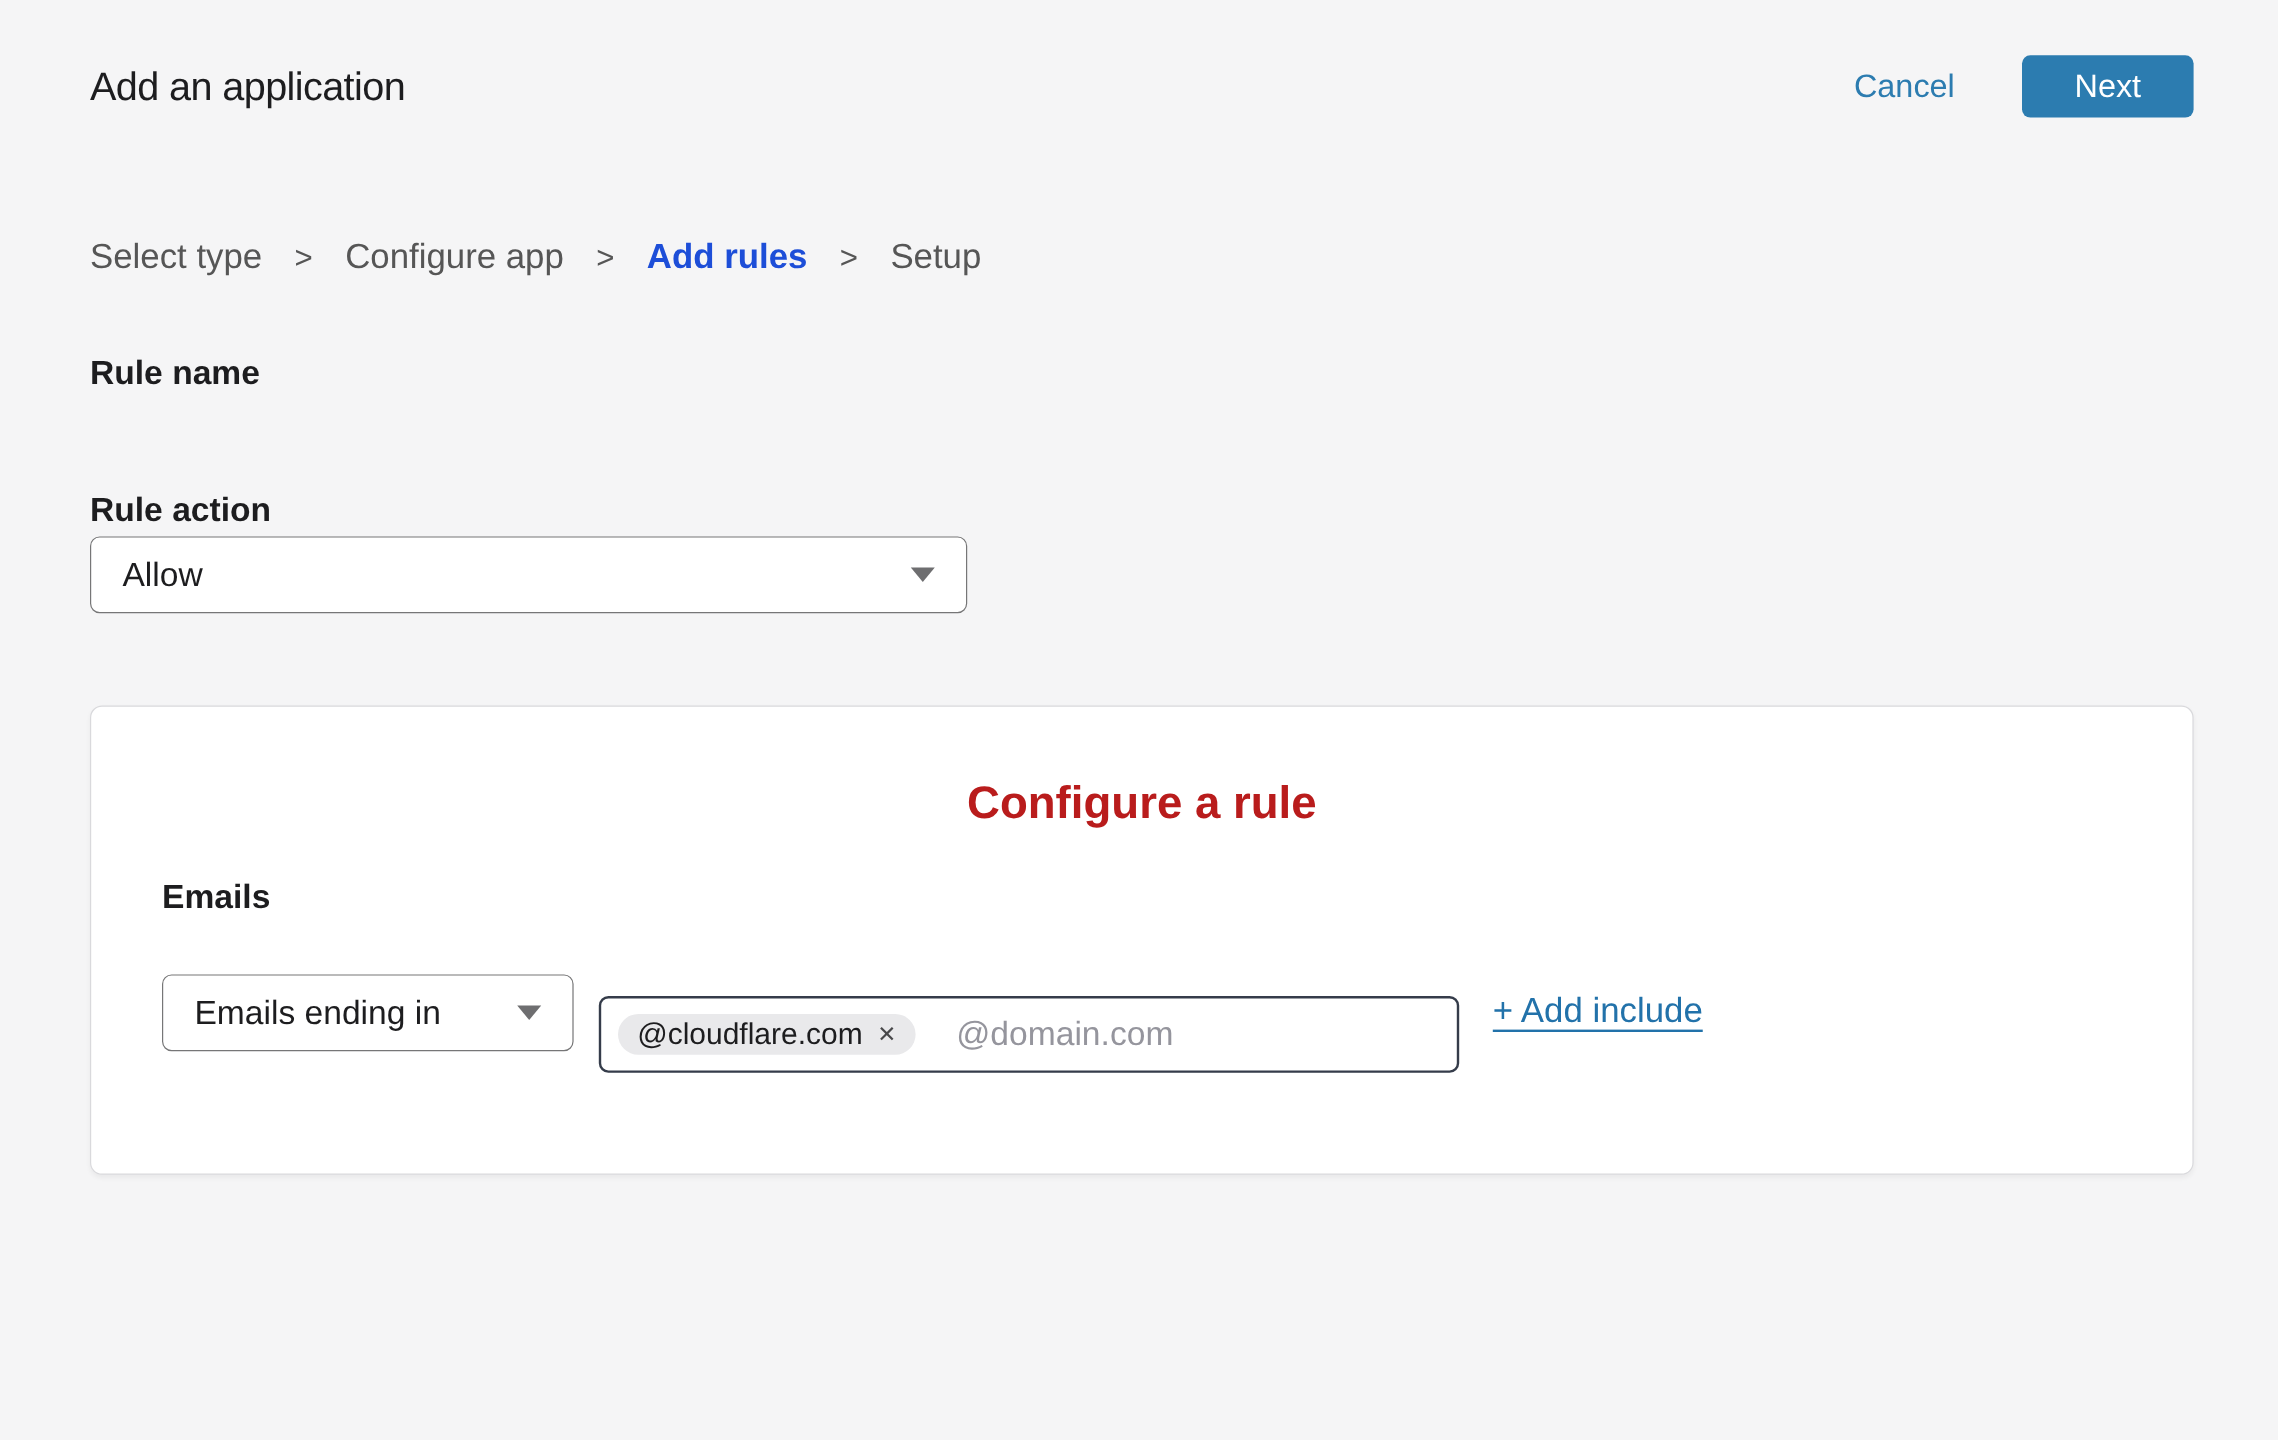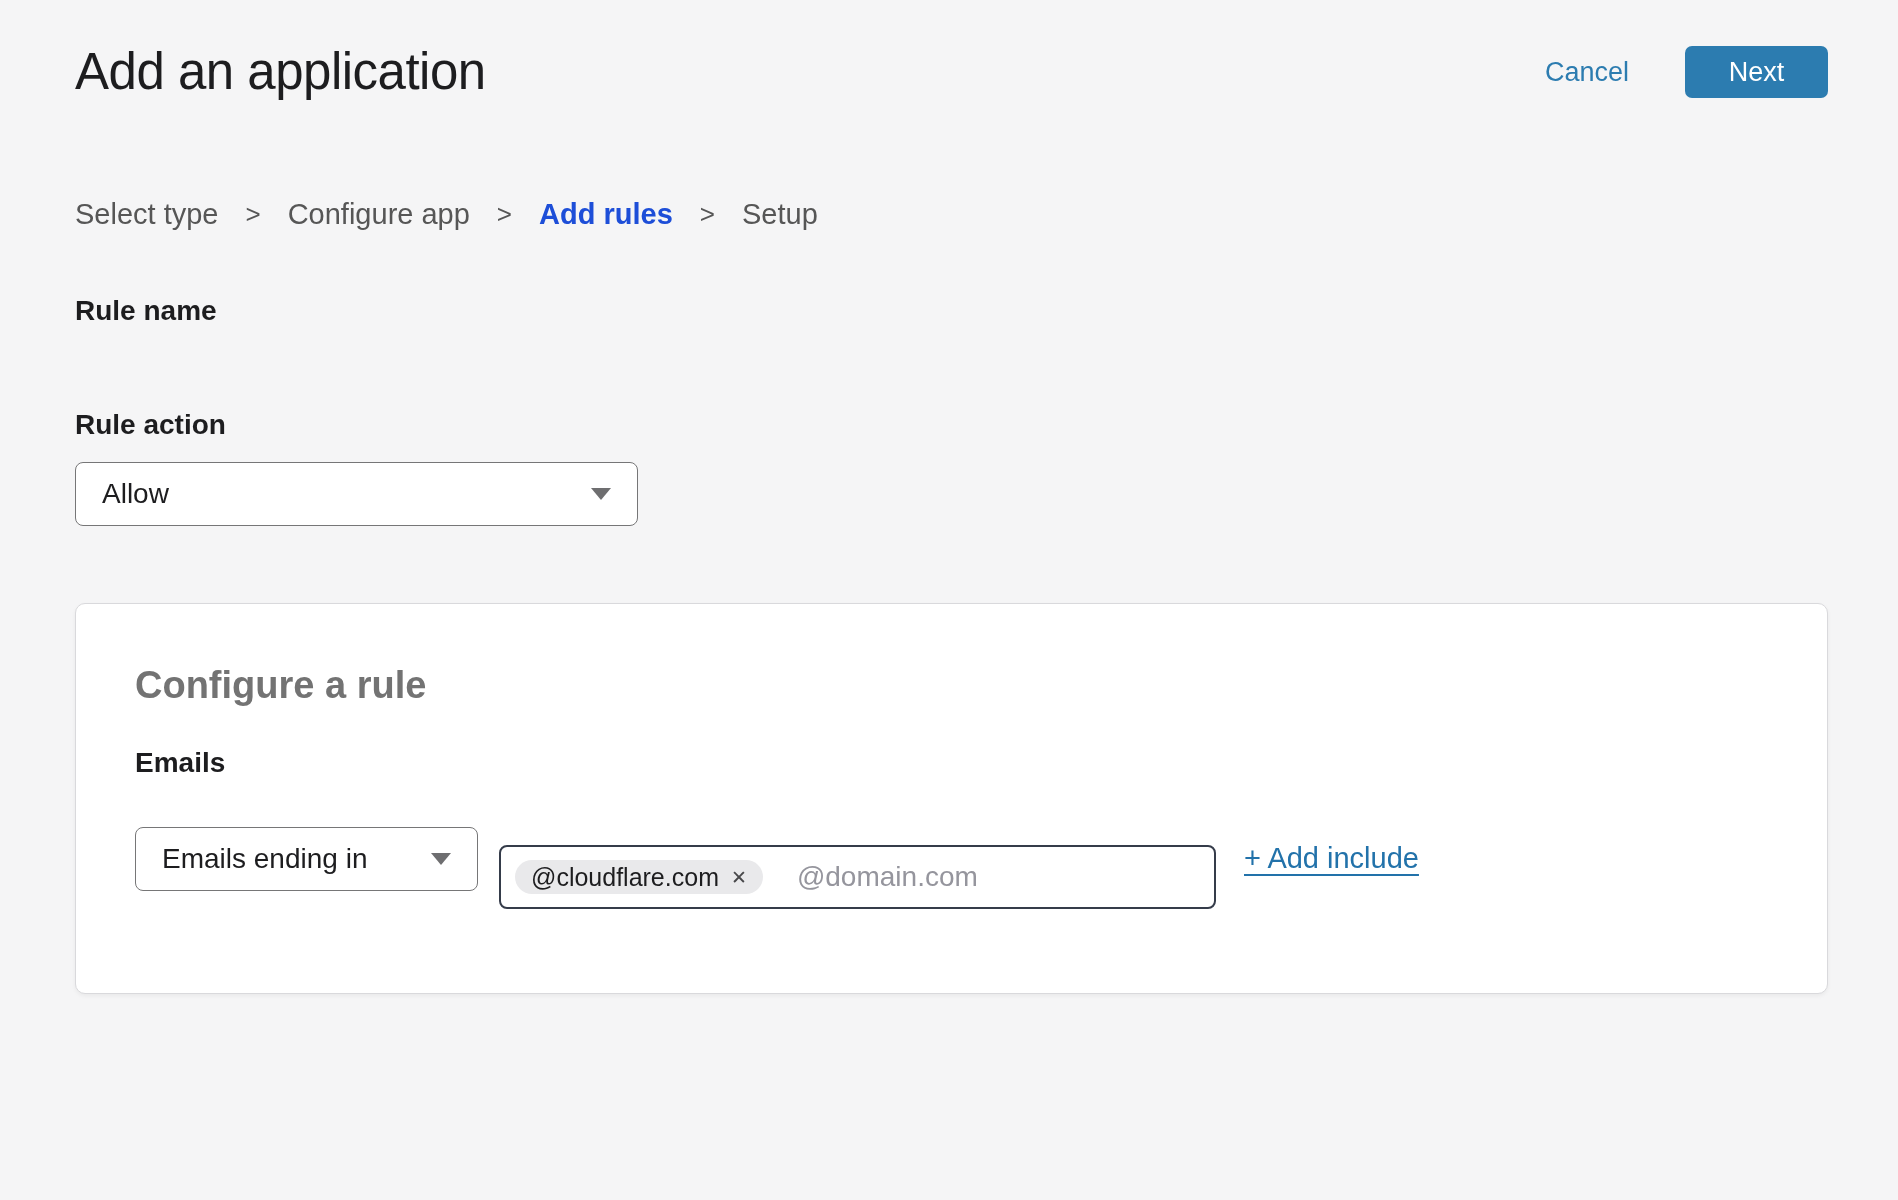"Add an application" .page-title { font-size: 51px -> 33px }
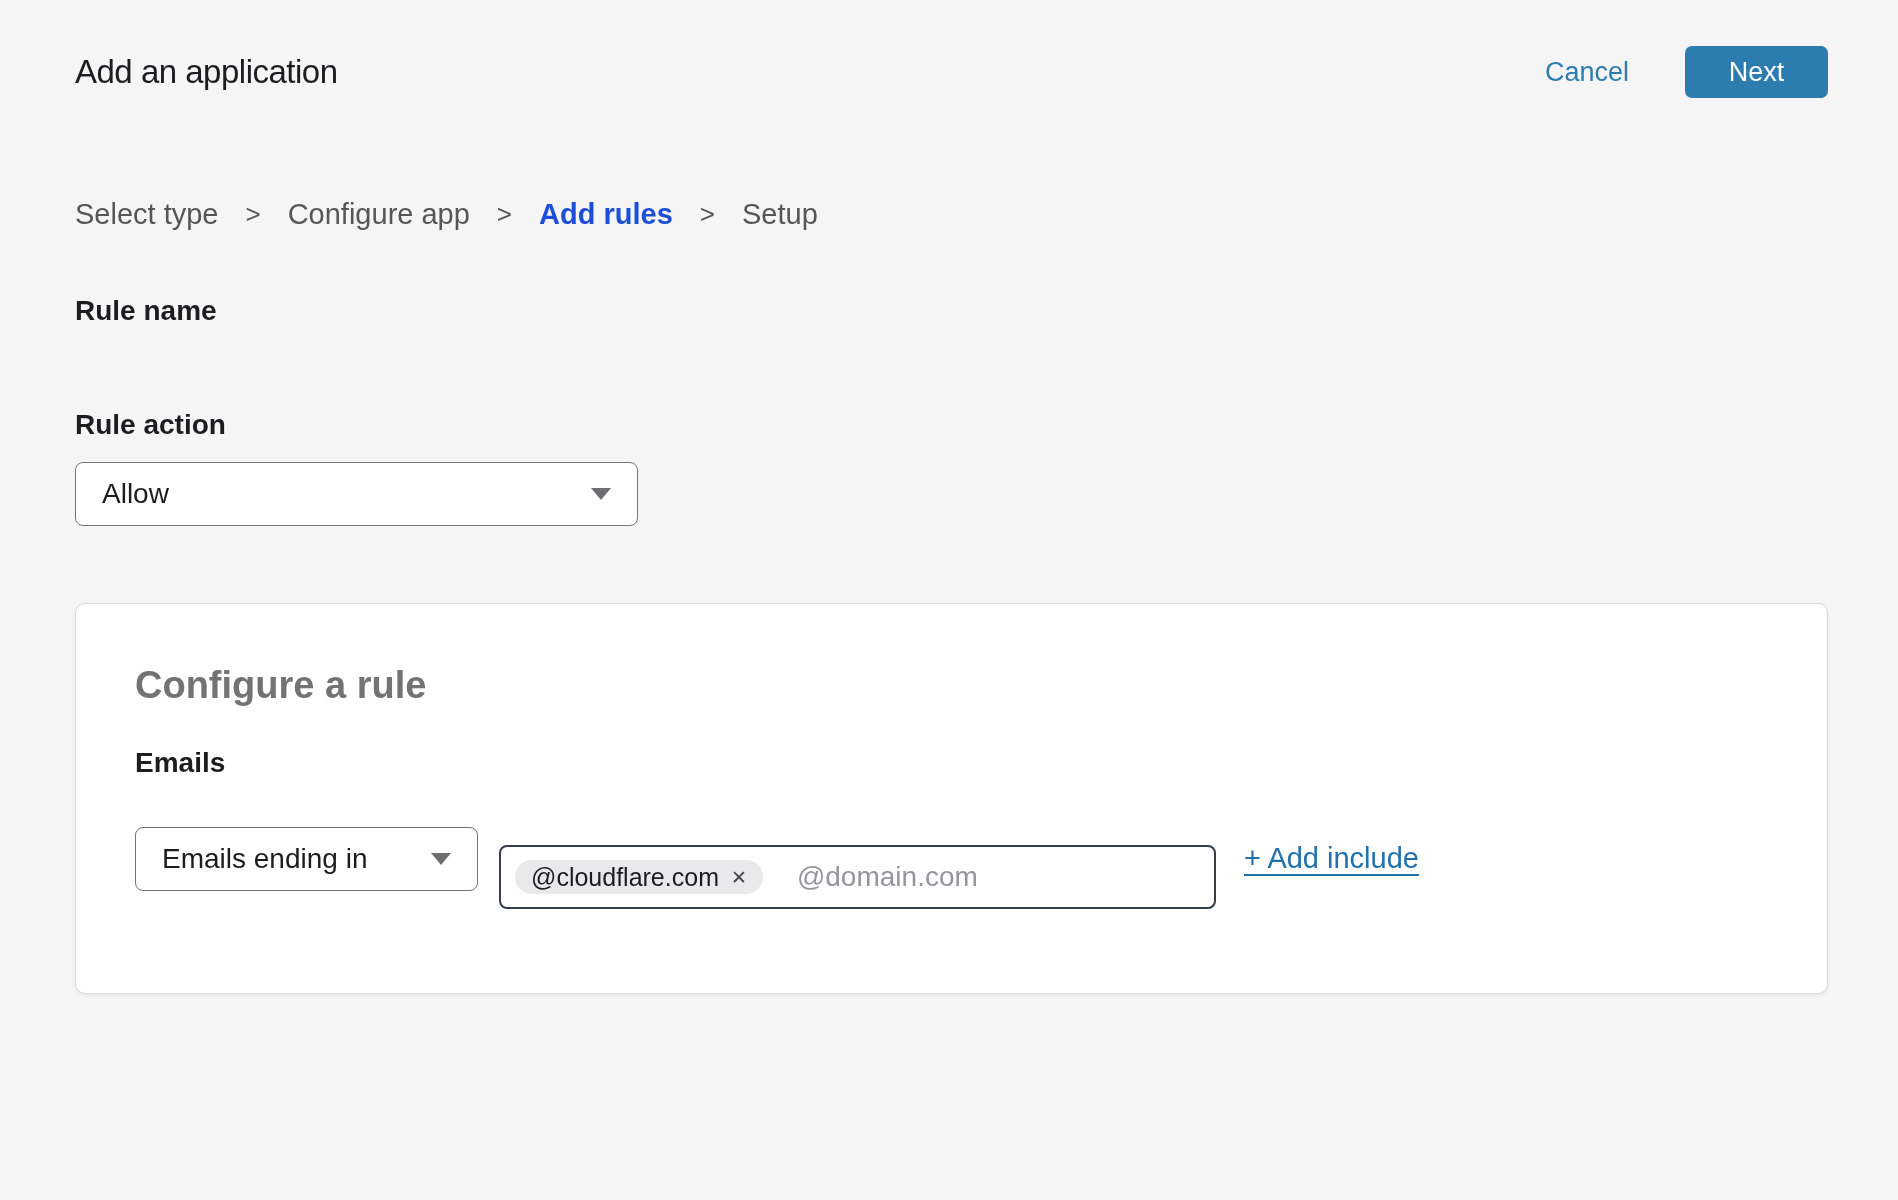"Allow" .select-box { margin-top: 20px -> 5px; width: 563px -> 731px }
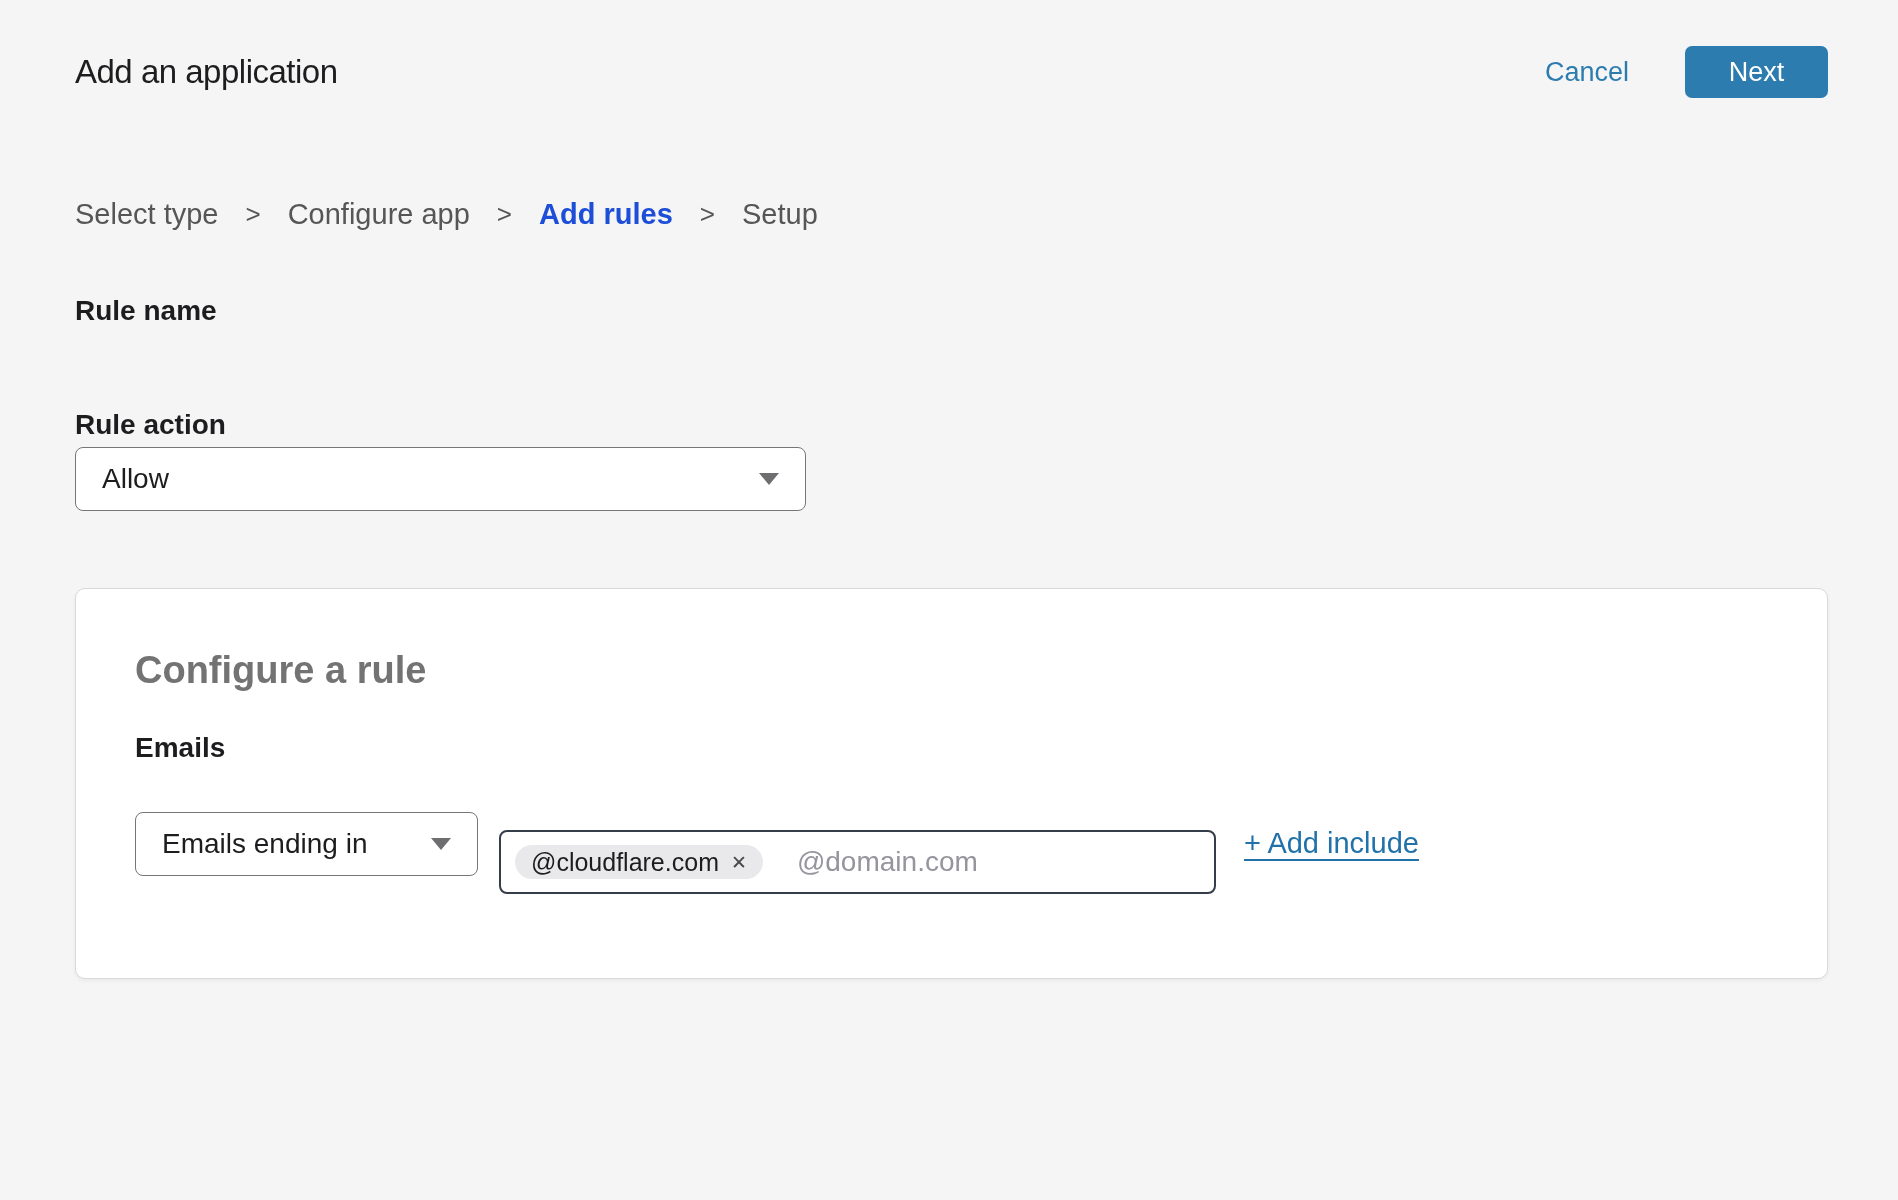"Configure a rule" .card-title { color: #737373 -> #b91c1c; text-align: none -> center }
